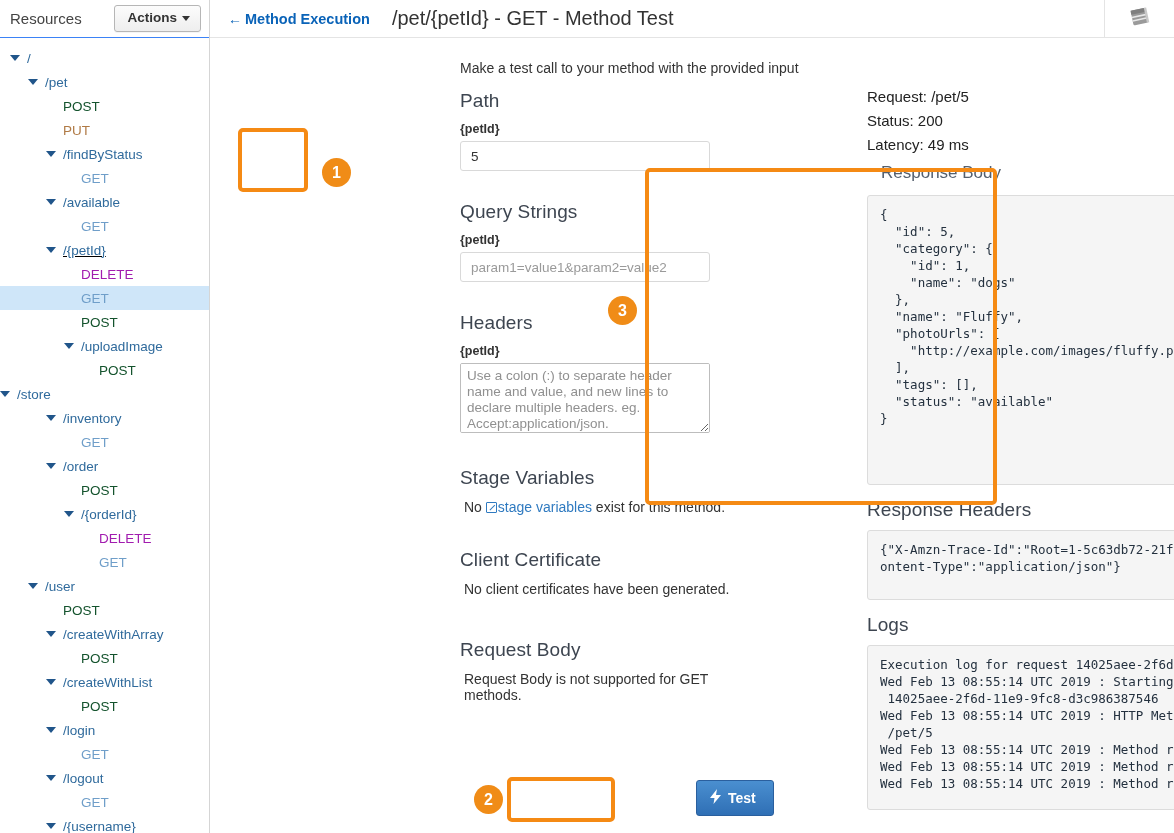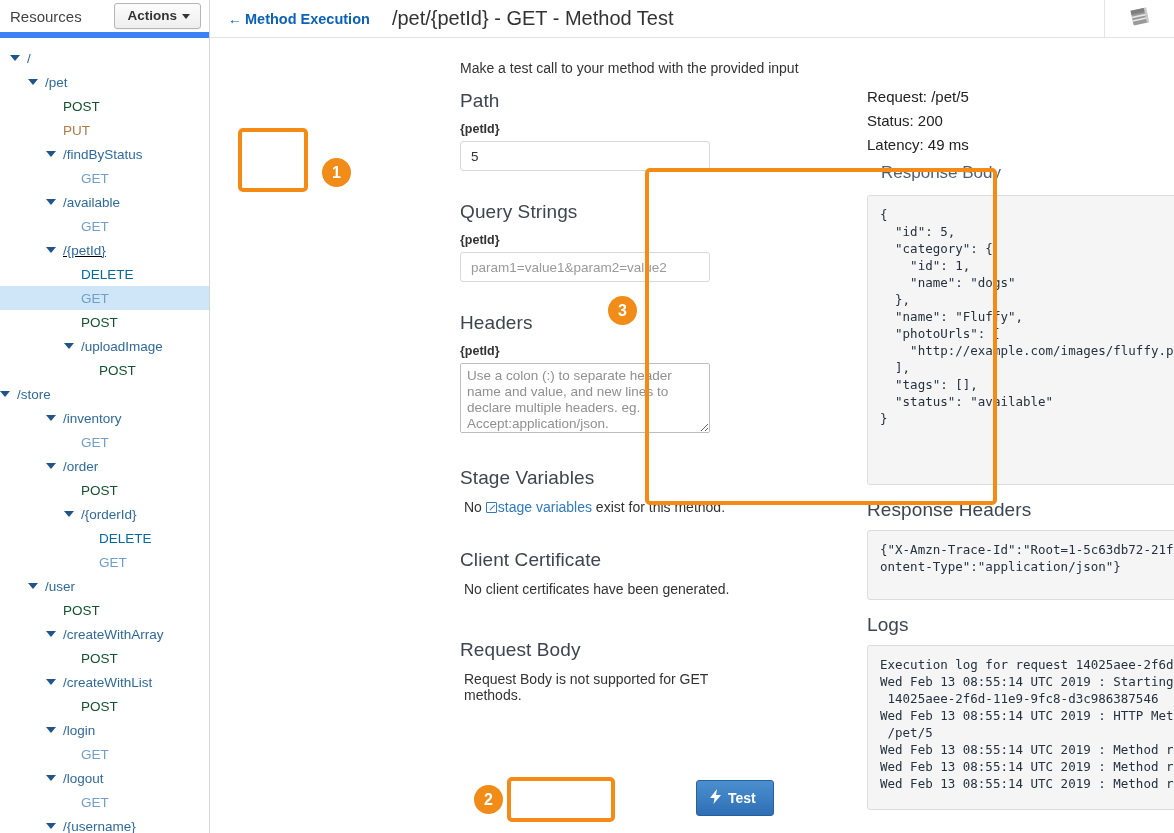"Resources" .sb-head { border-bottom: 6px solid #3b82f6 -> 1px solid #3b82f6 }
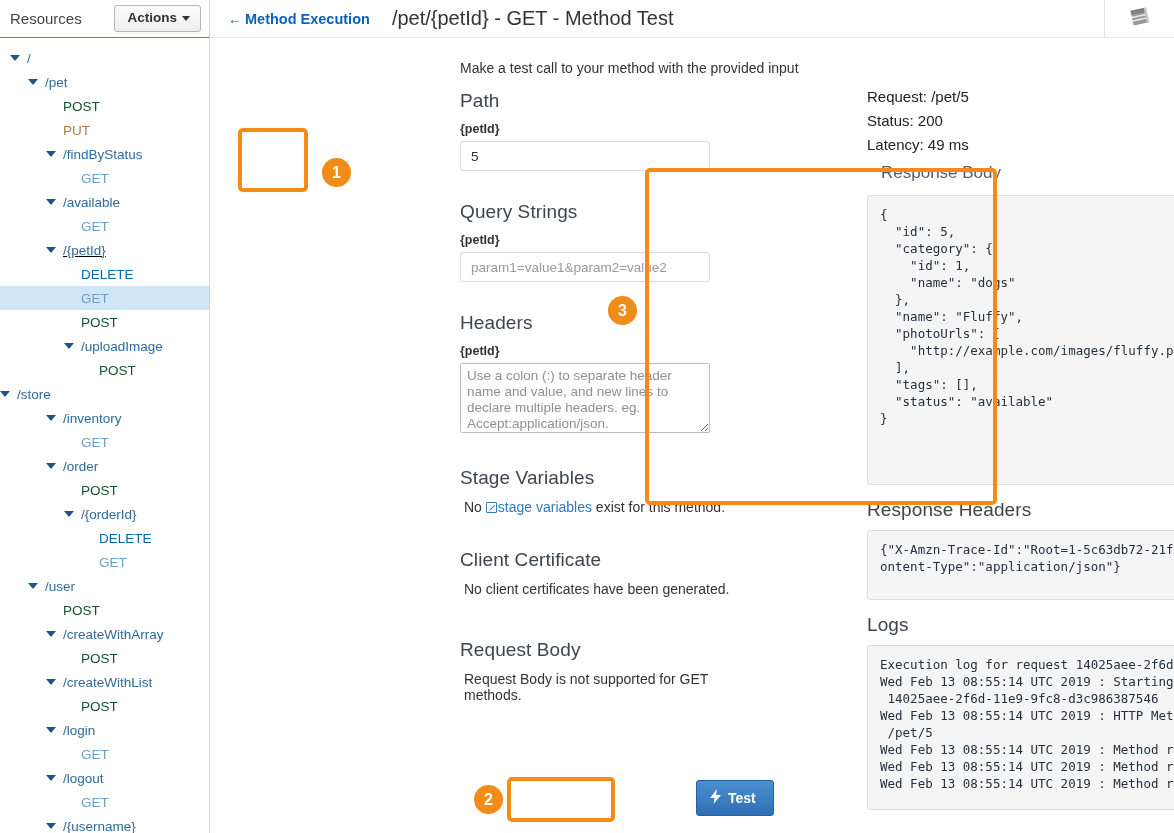"DELETE" .m-DELETE { color: #0369a1 -> #a21caf }
